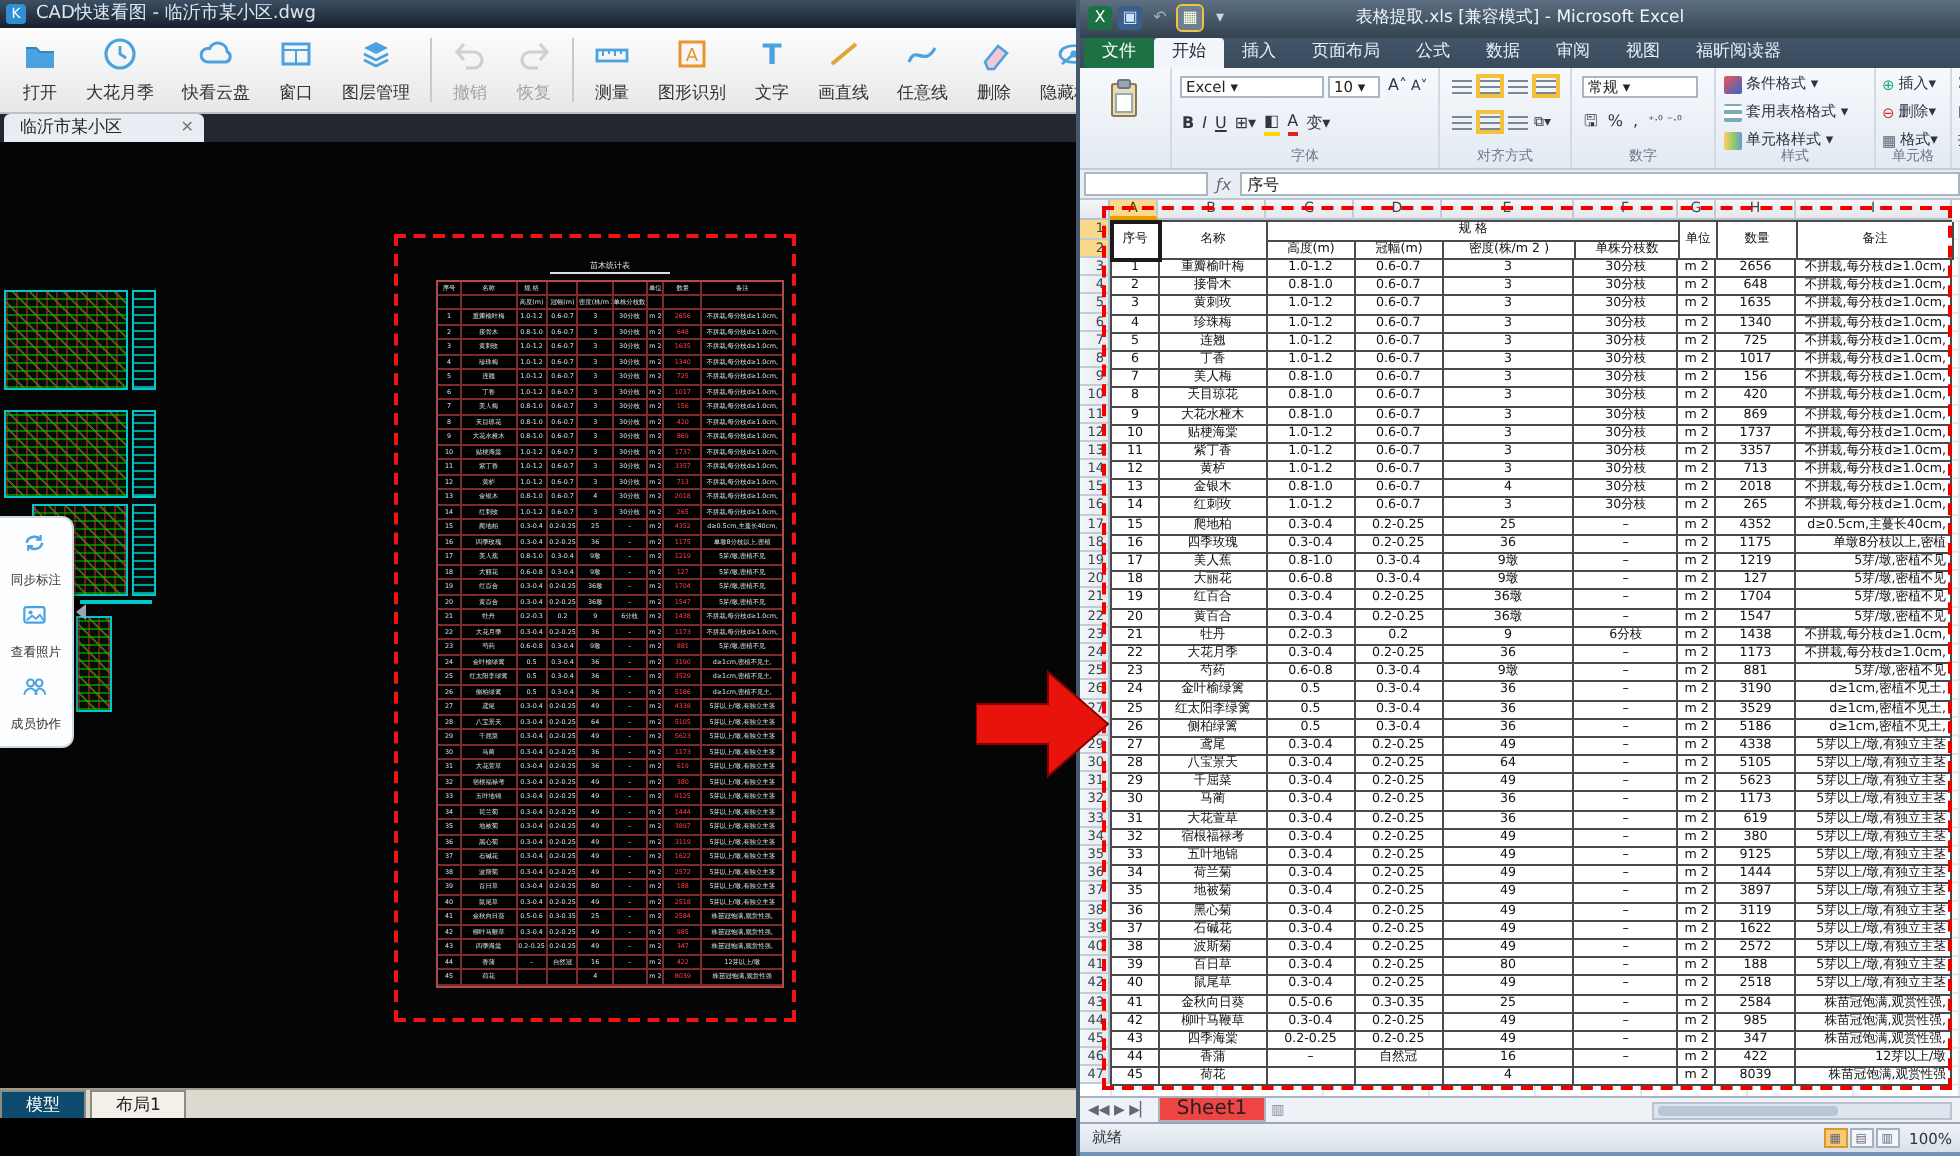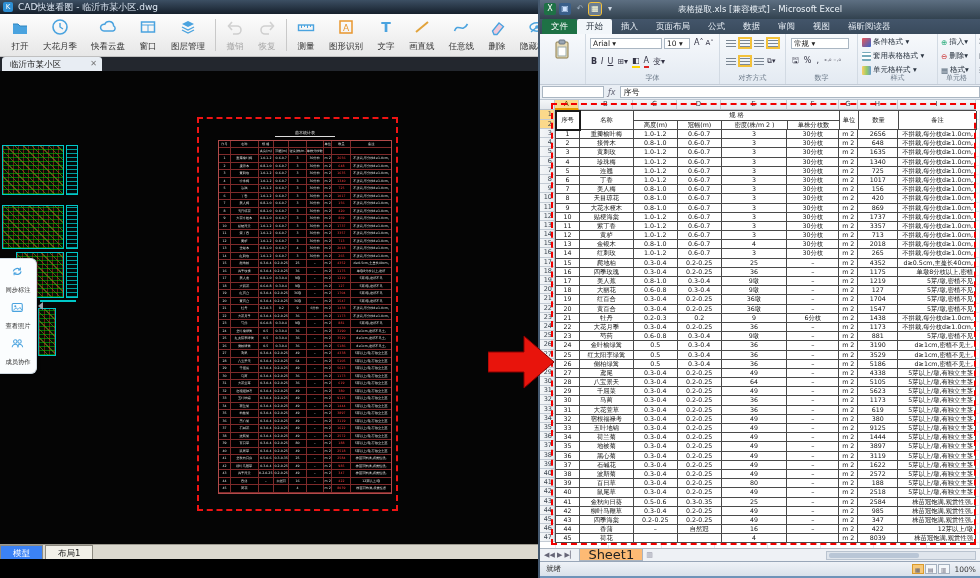"Arial" span { text: Arial -> Excel }
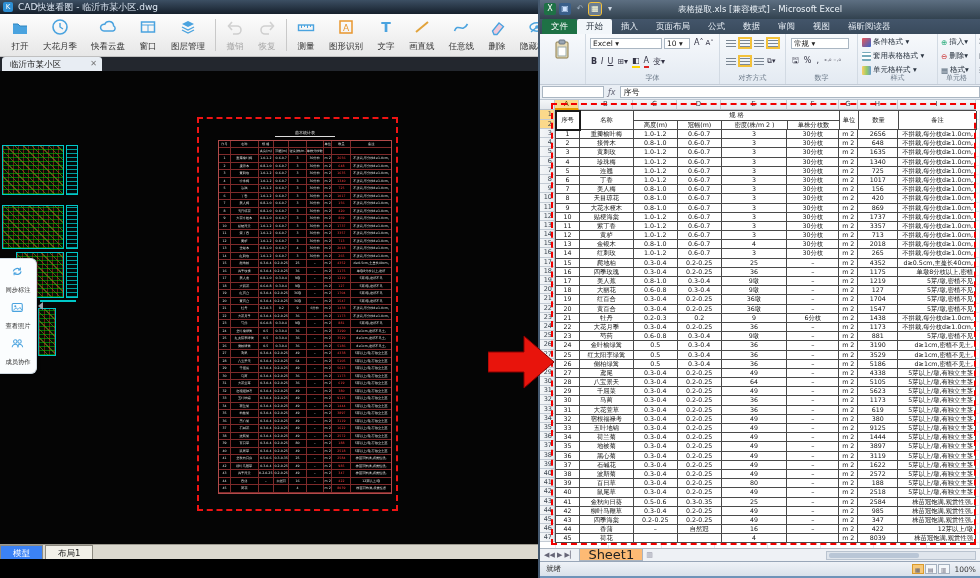"模型" .ltab.active { background: #3b82f6 -> #0c4a6e }
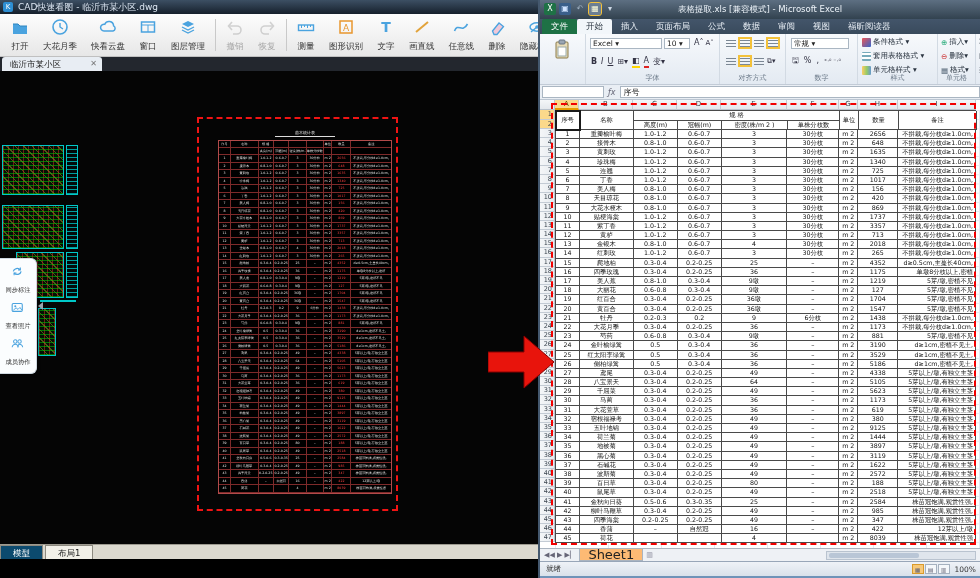"Sheet1" #sheettab { background: #fdba74 -> #ef4444; font-size: 13px -> 10px }
